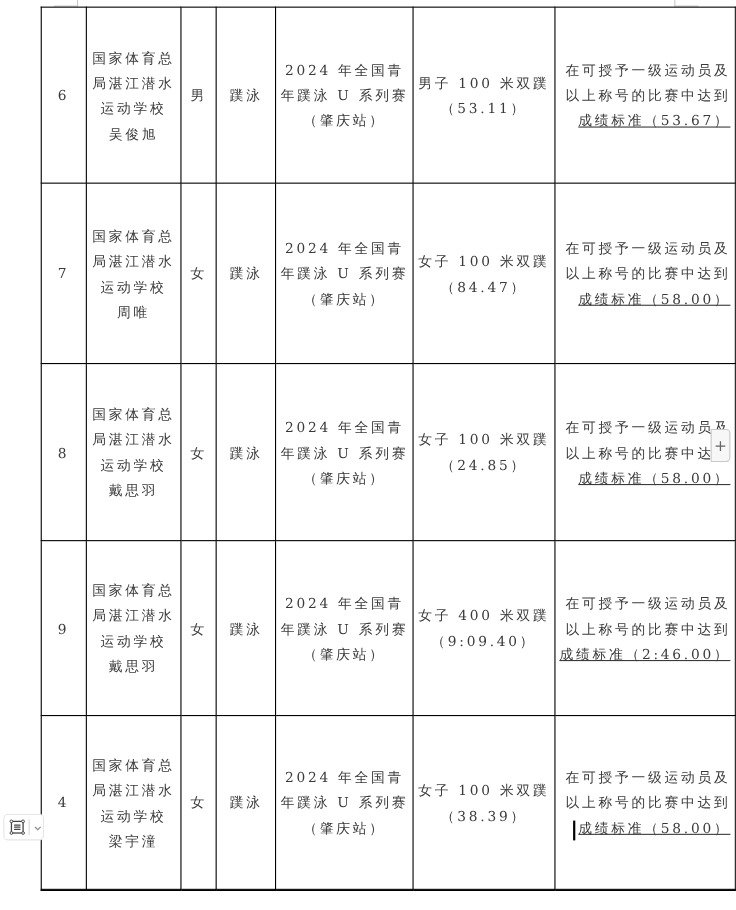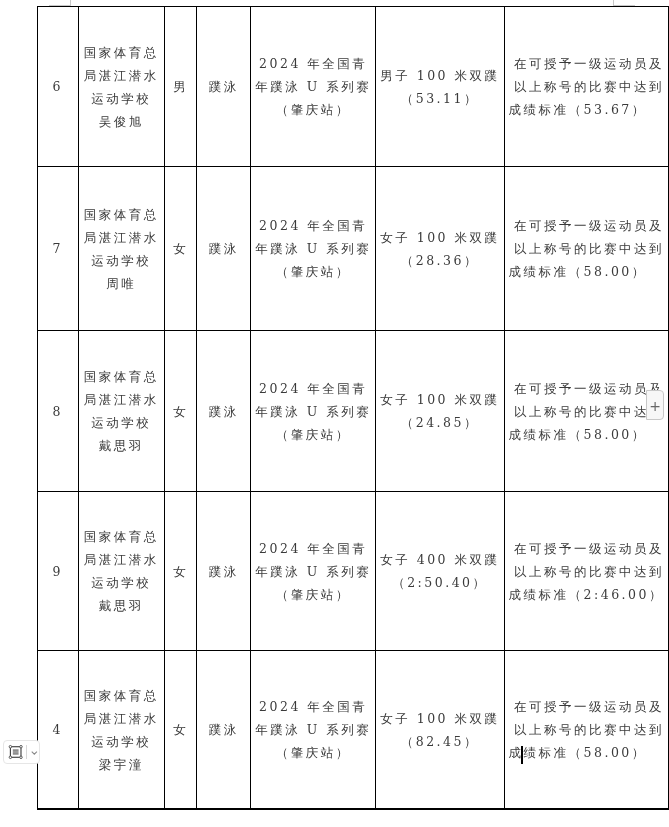"成绩标准（53.67）" .std .line.last { text-align: left -> right; text-decoration: none -> underline }
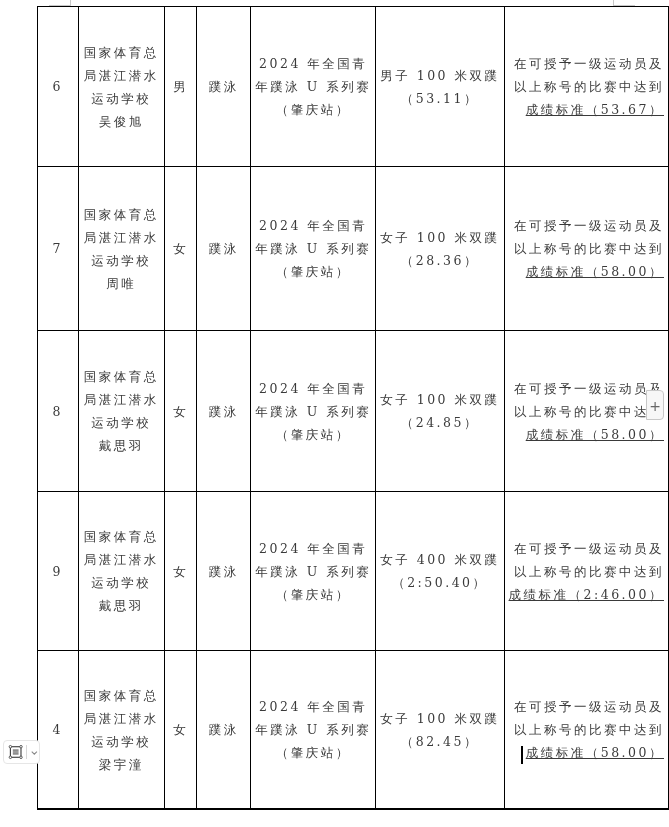"（28.36）" span.line { text: 28.36 -> 84.47 }
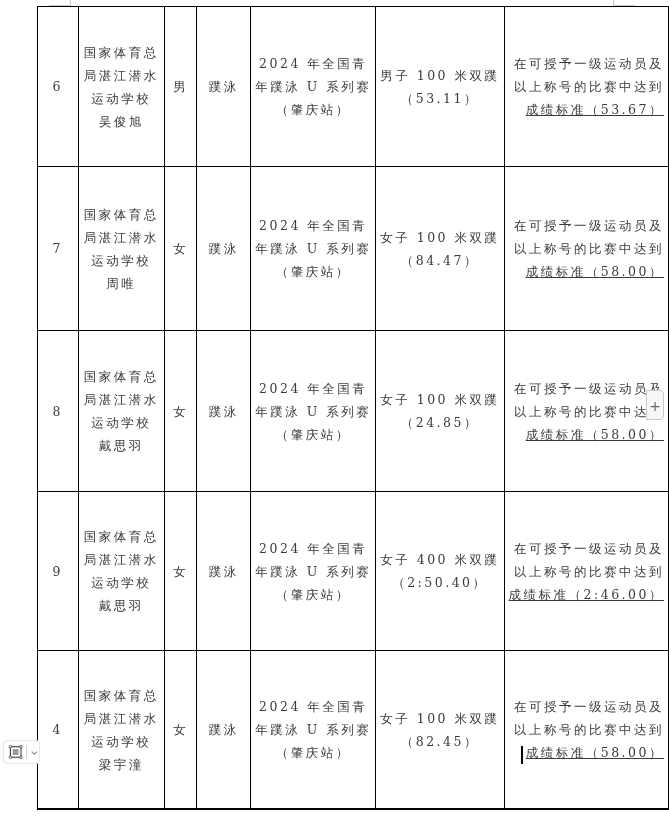"（2:50.40）" span.line { text: 2:50.40 -> 9:09.40 }
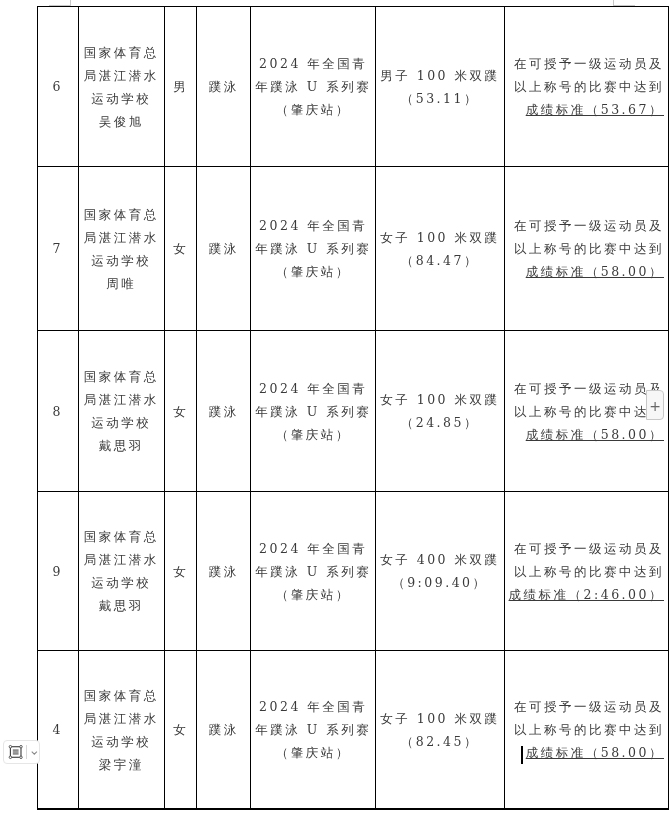"（82.45）" span.line { text: 82.45 -> 38.39 }
